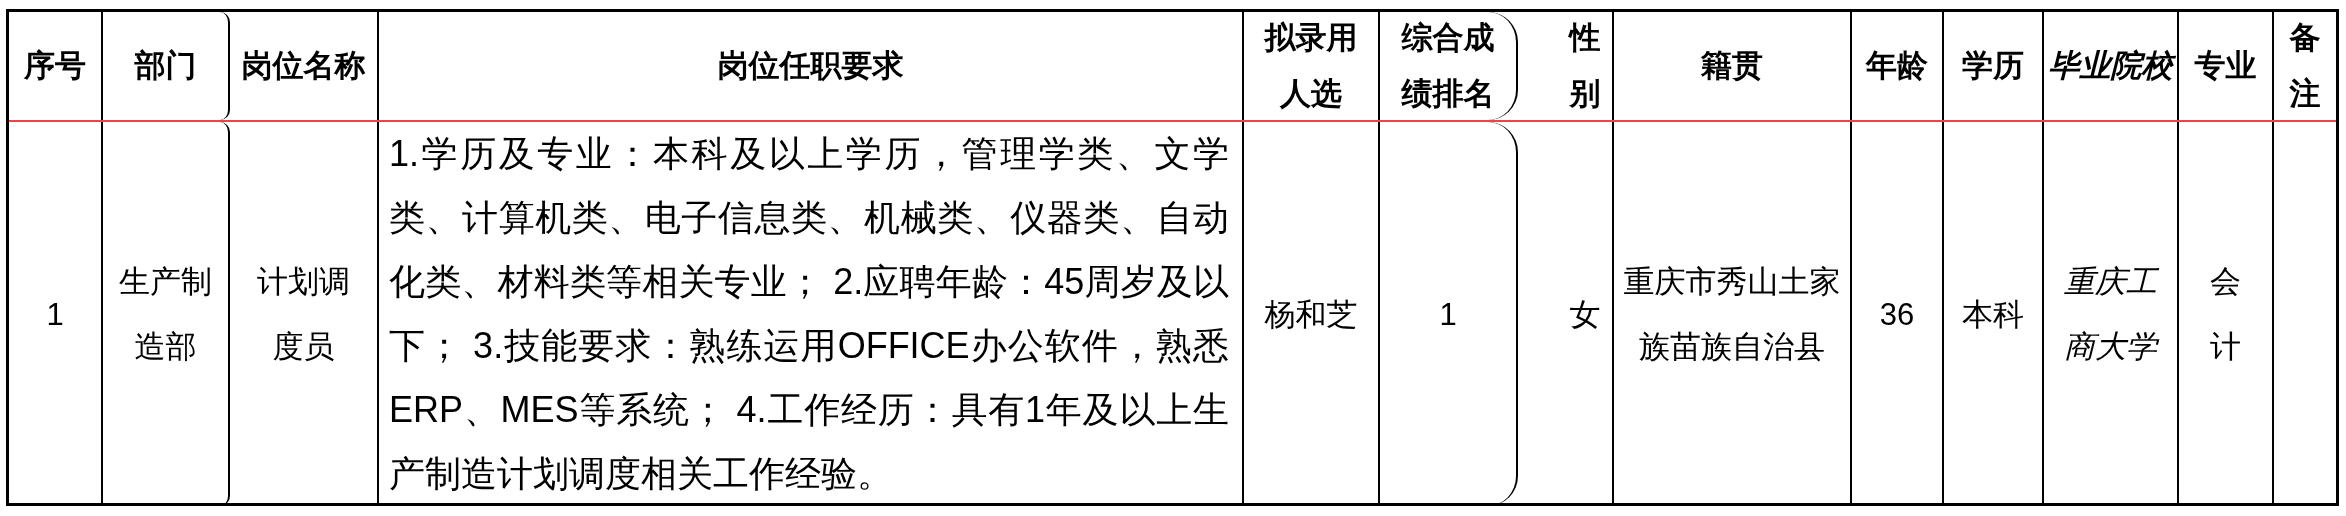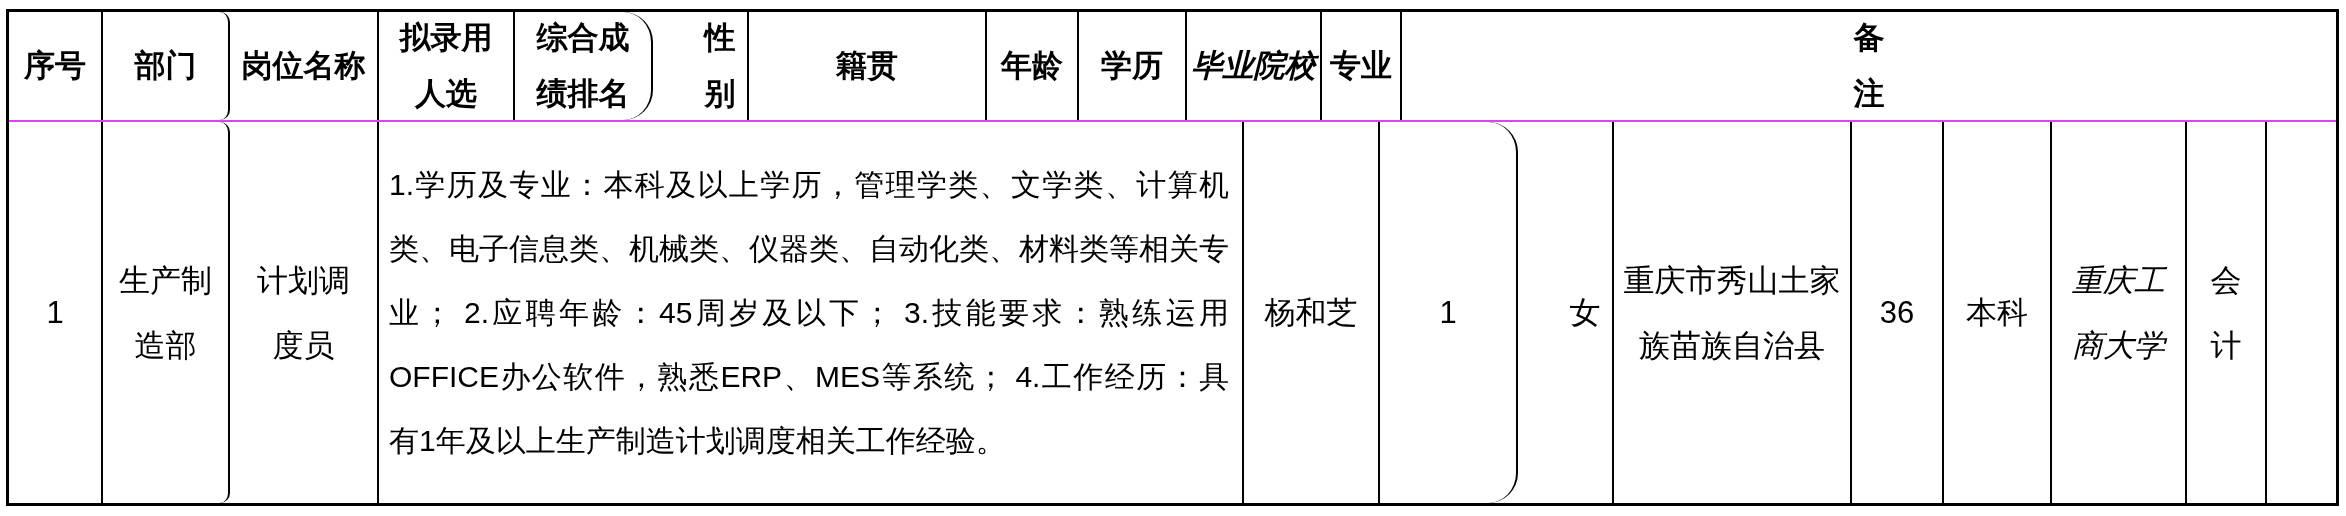"序号" .row.header { border-bottom: 2px solid #d946ef -> 2px solid #ef4444 }
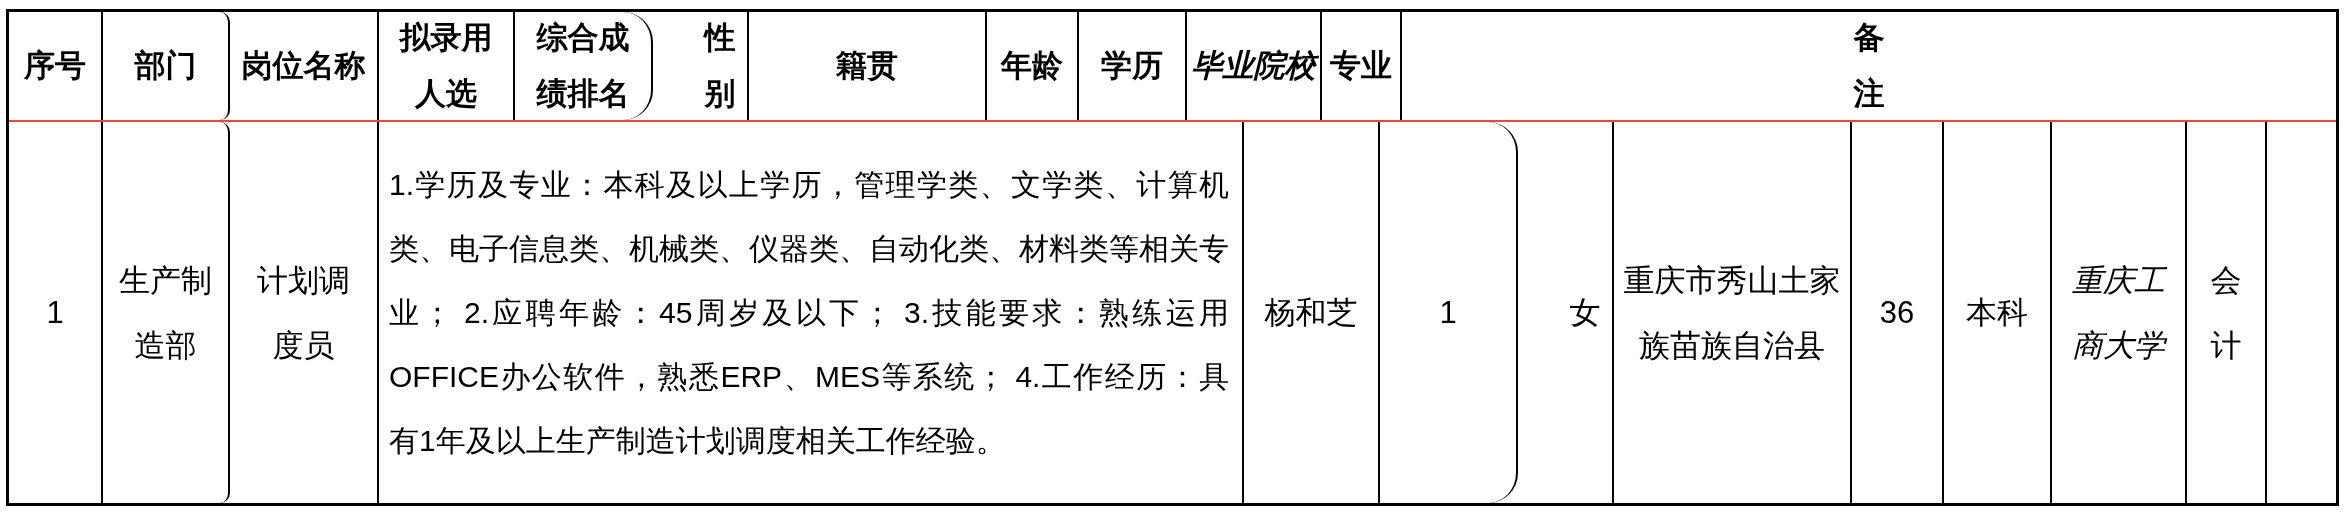"岗位任职要求" div.cell { html: none -> <div> <span>岗位任职要求</span> </div> }
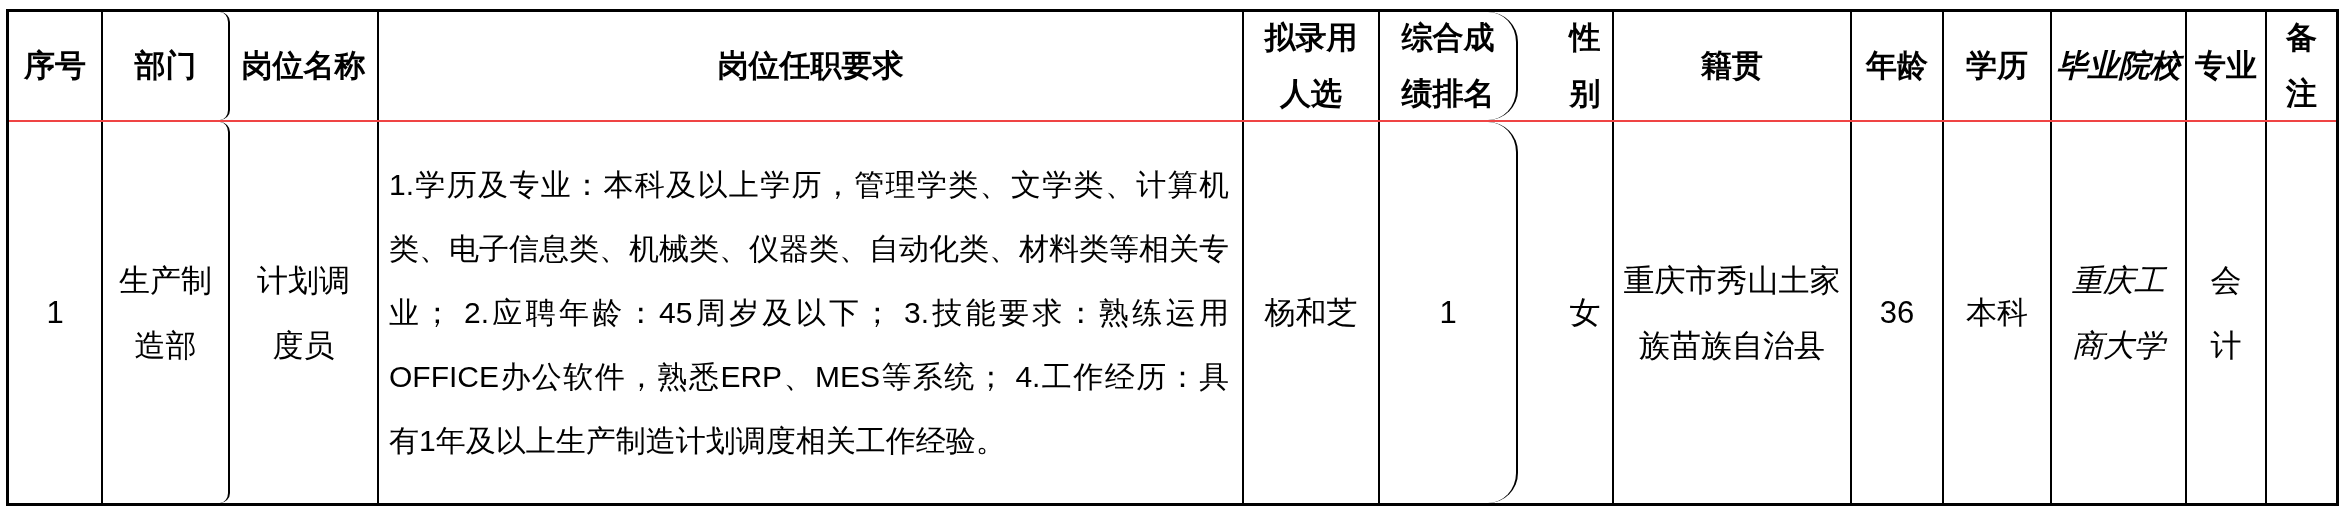"学历" .c9 { width: 108px -> 100px }
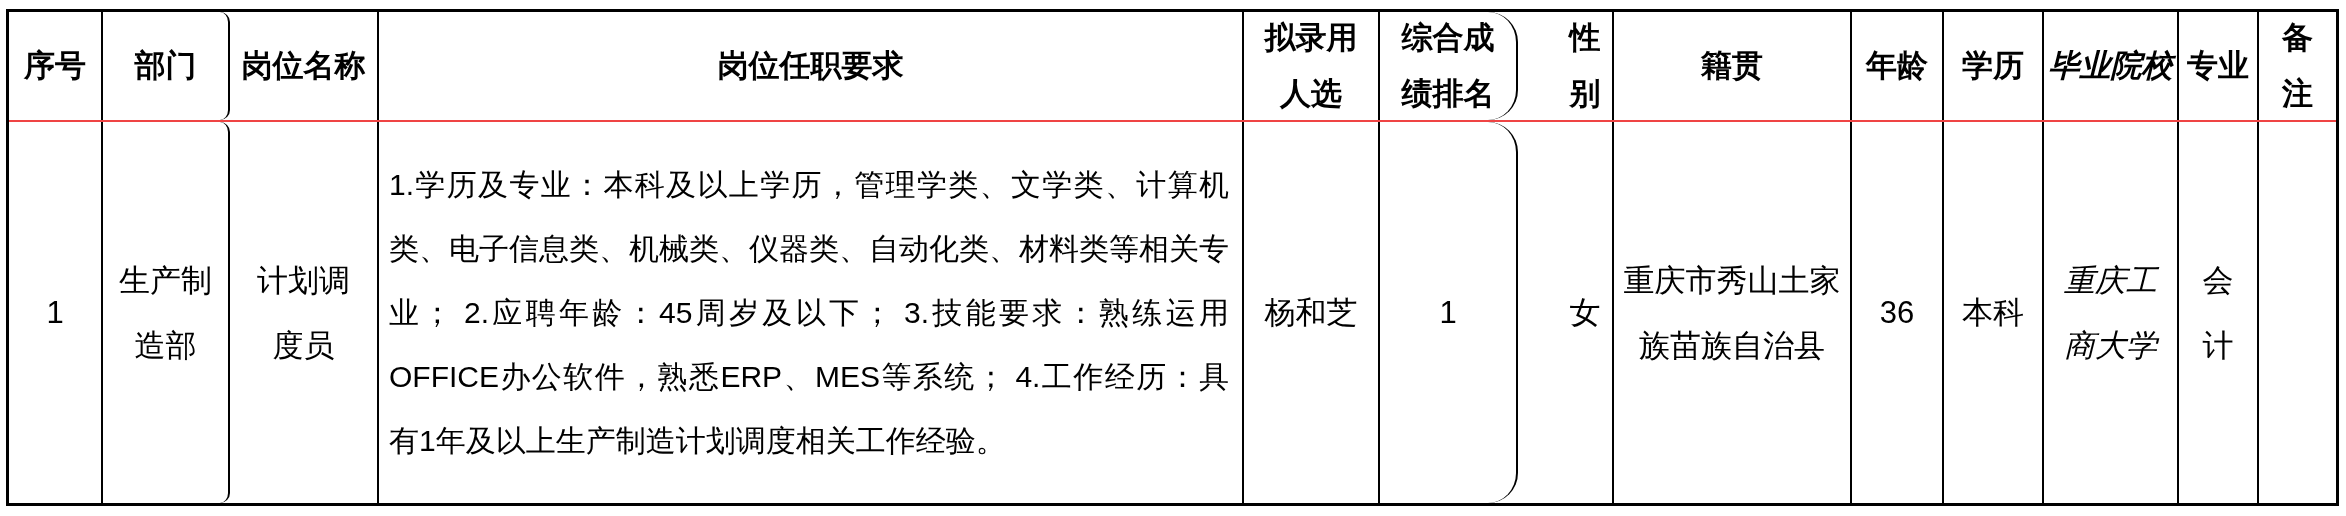"专业" .c11 { width: 80px -> 95px }
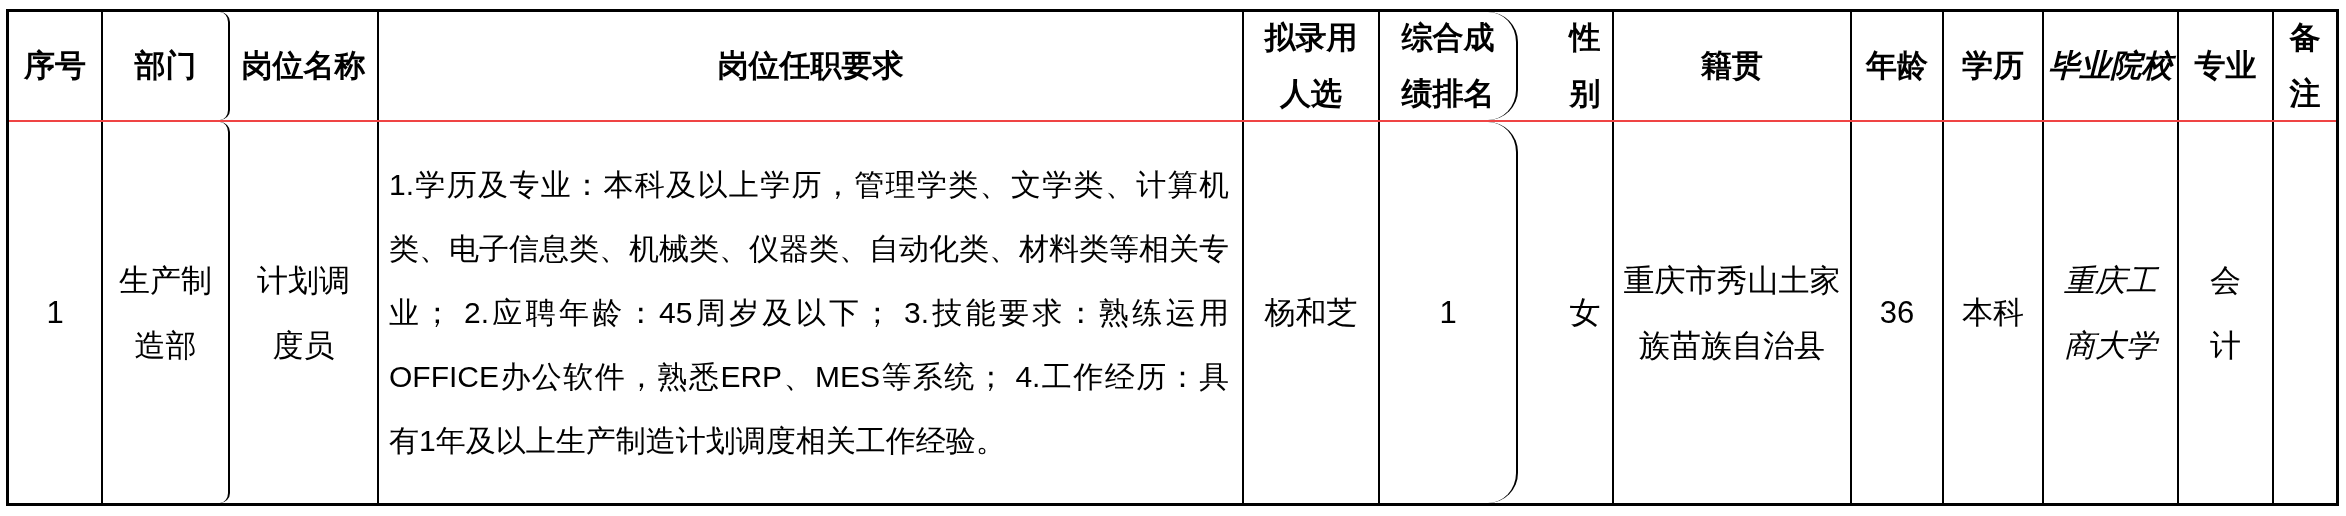"1.学历及专业：本科及以上学历，管理学类、文学类、计算机类、电子信息类、机械类、" .reqtext { font-size: 30px -> 36px }
